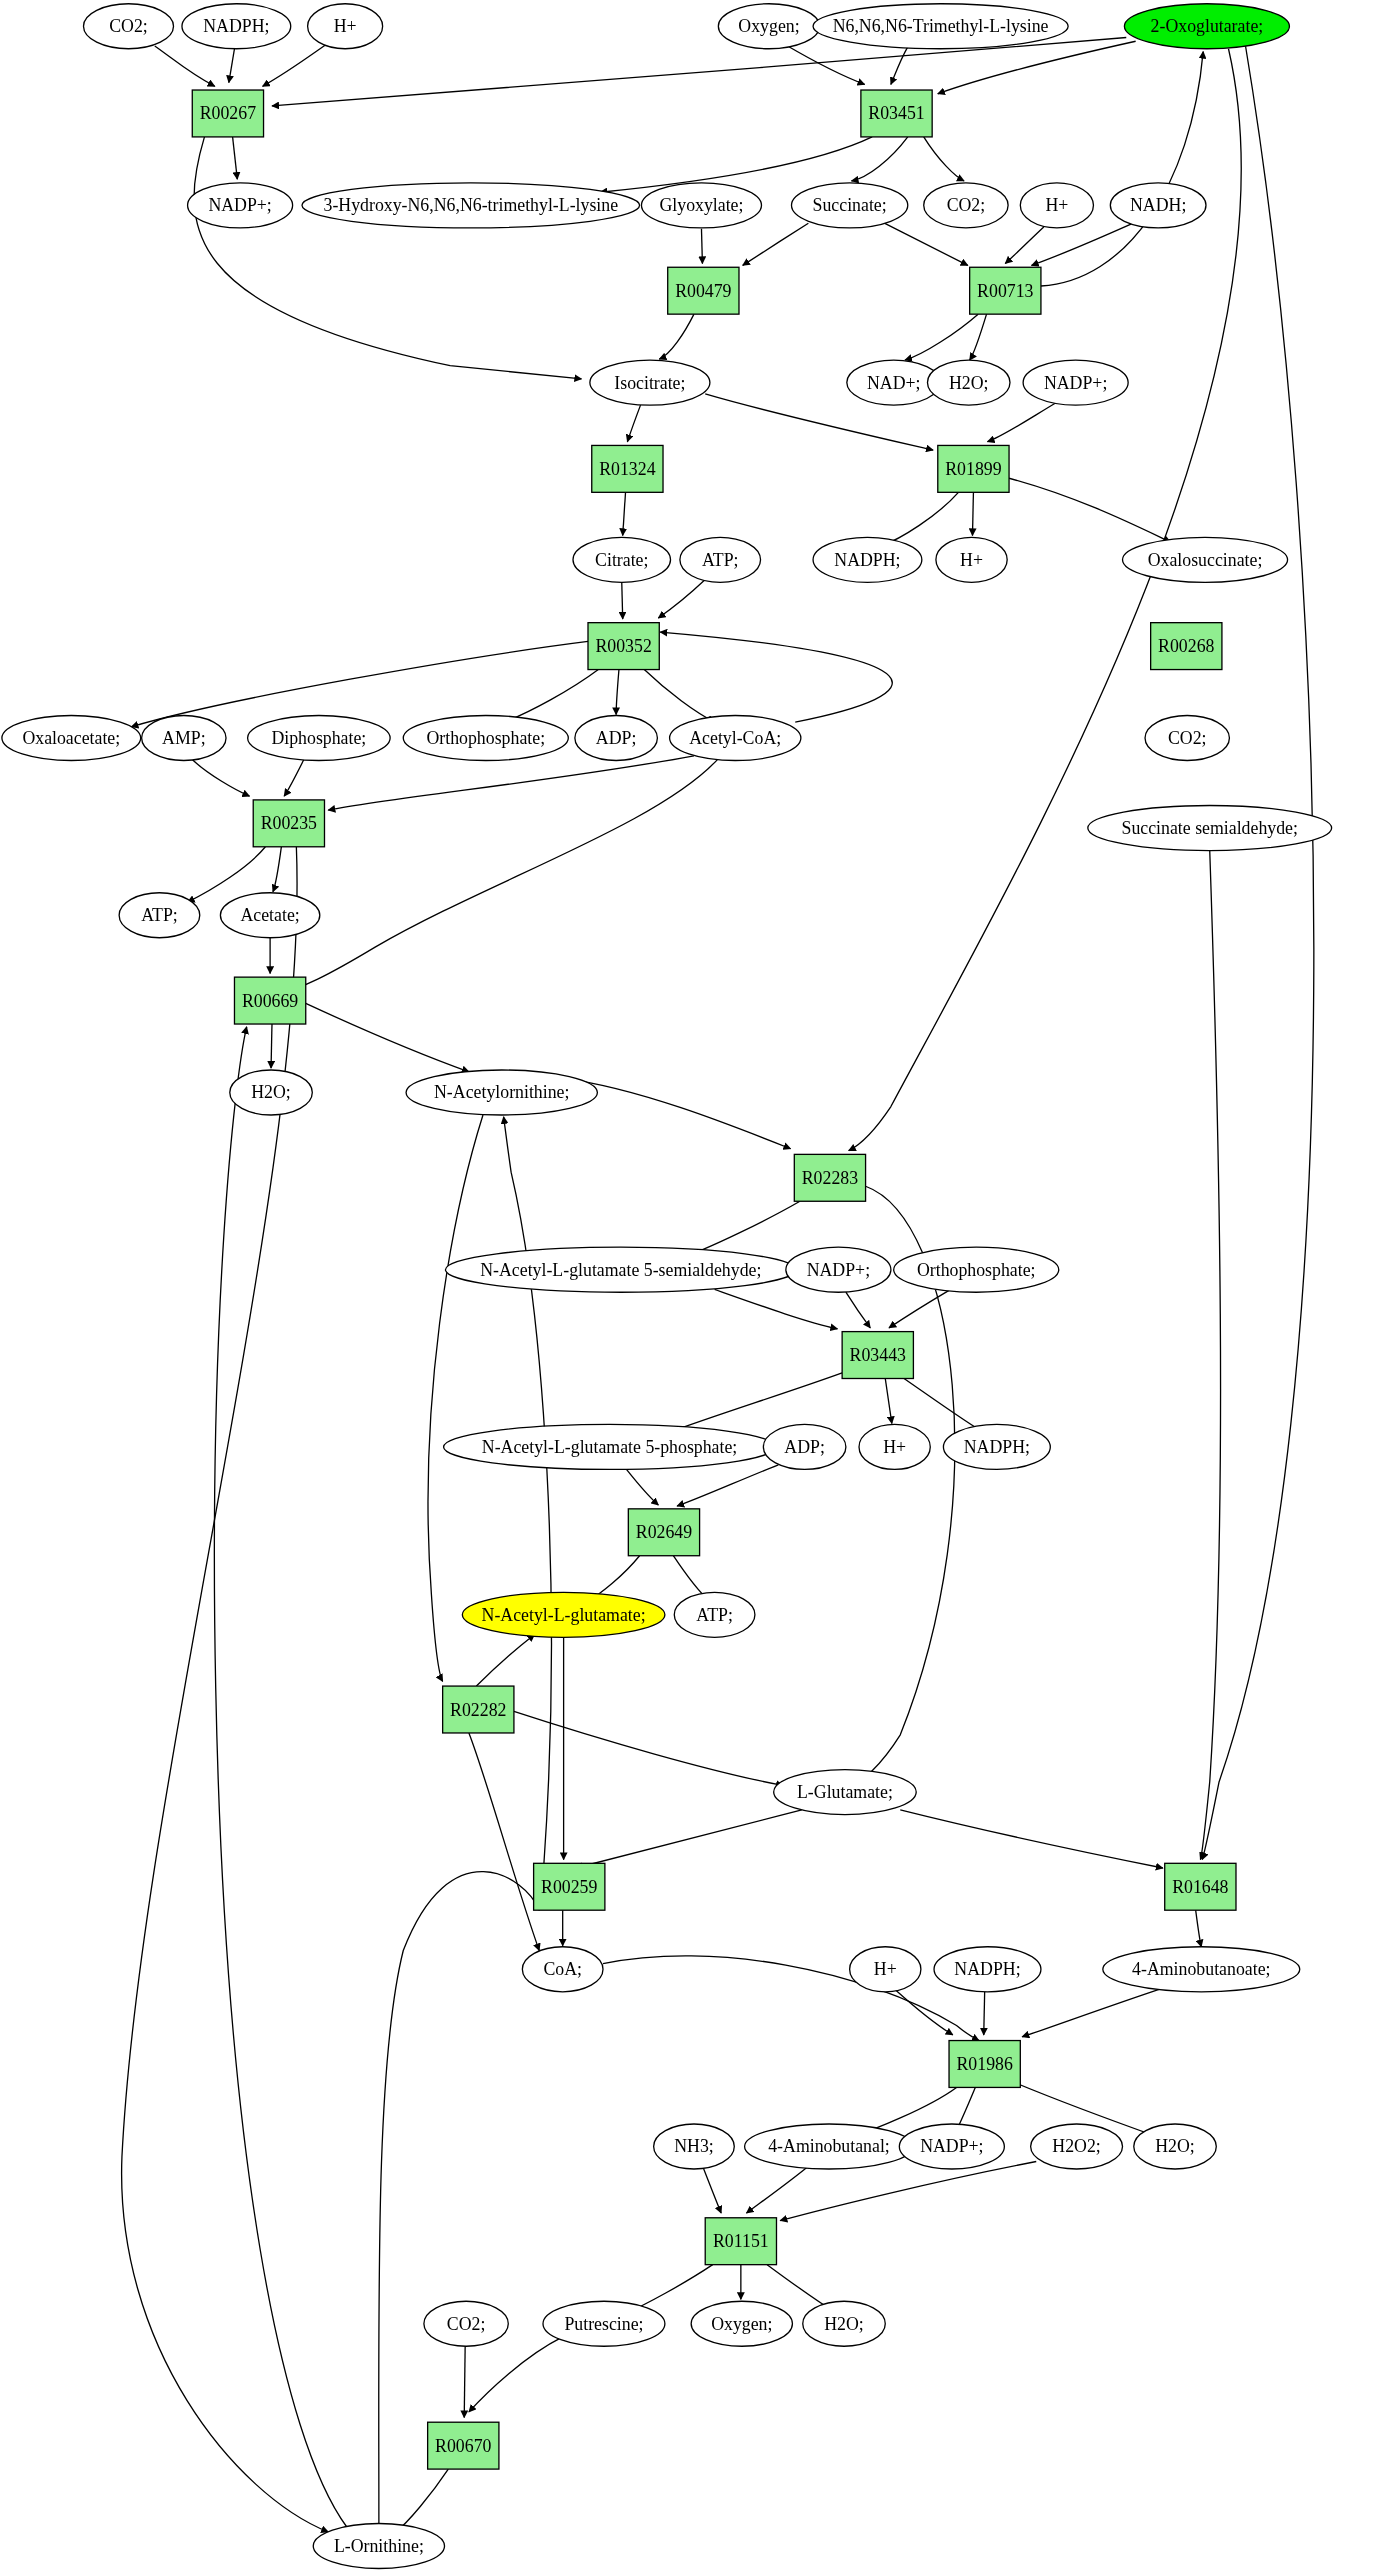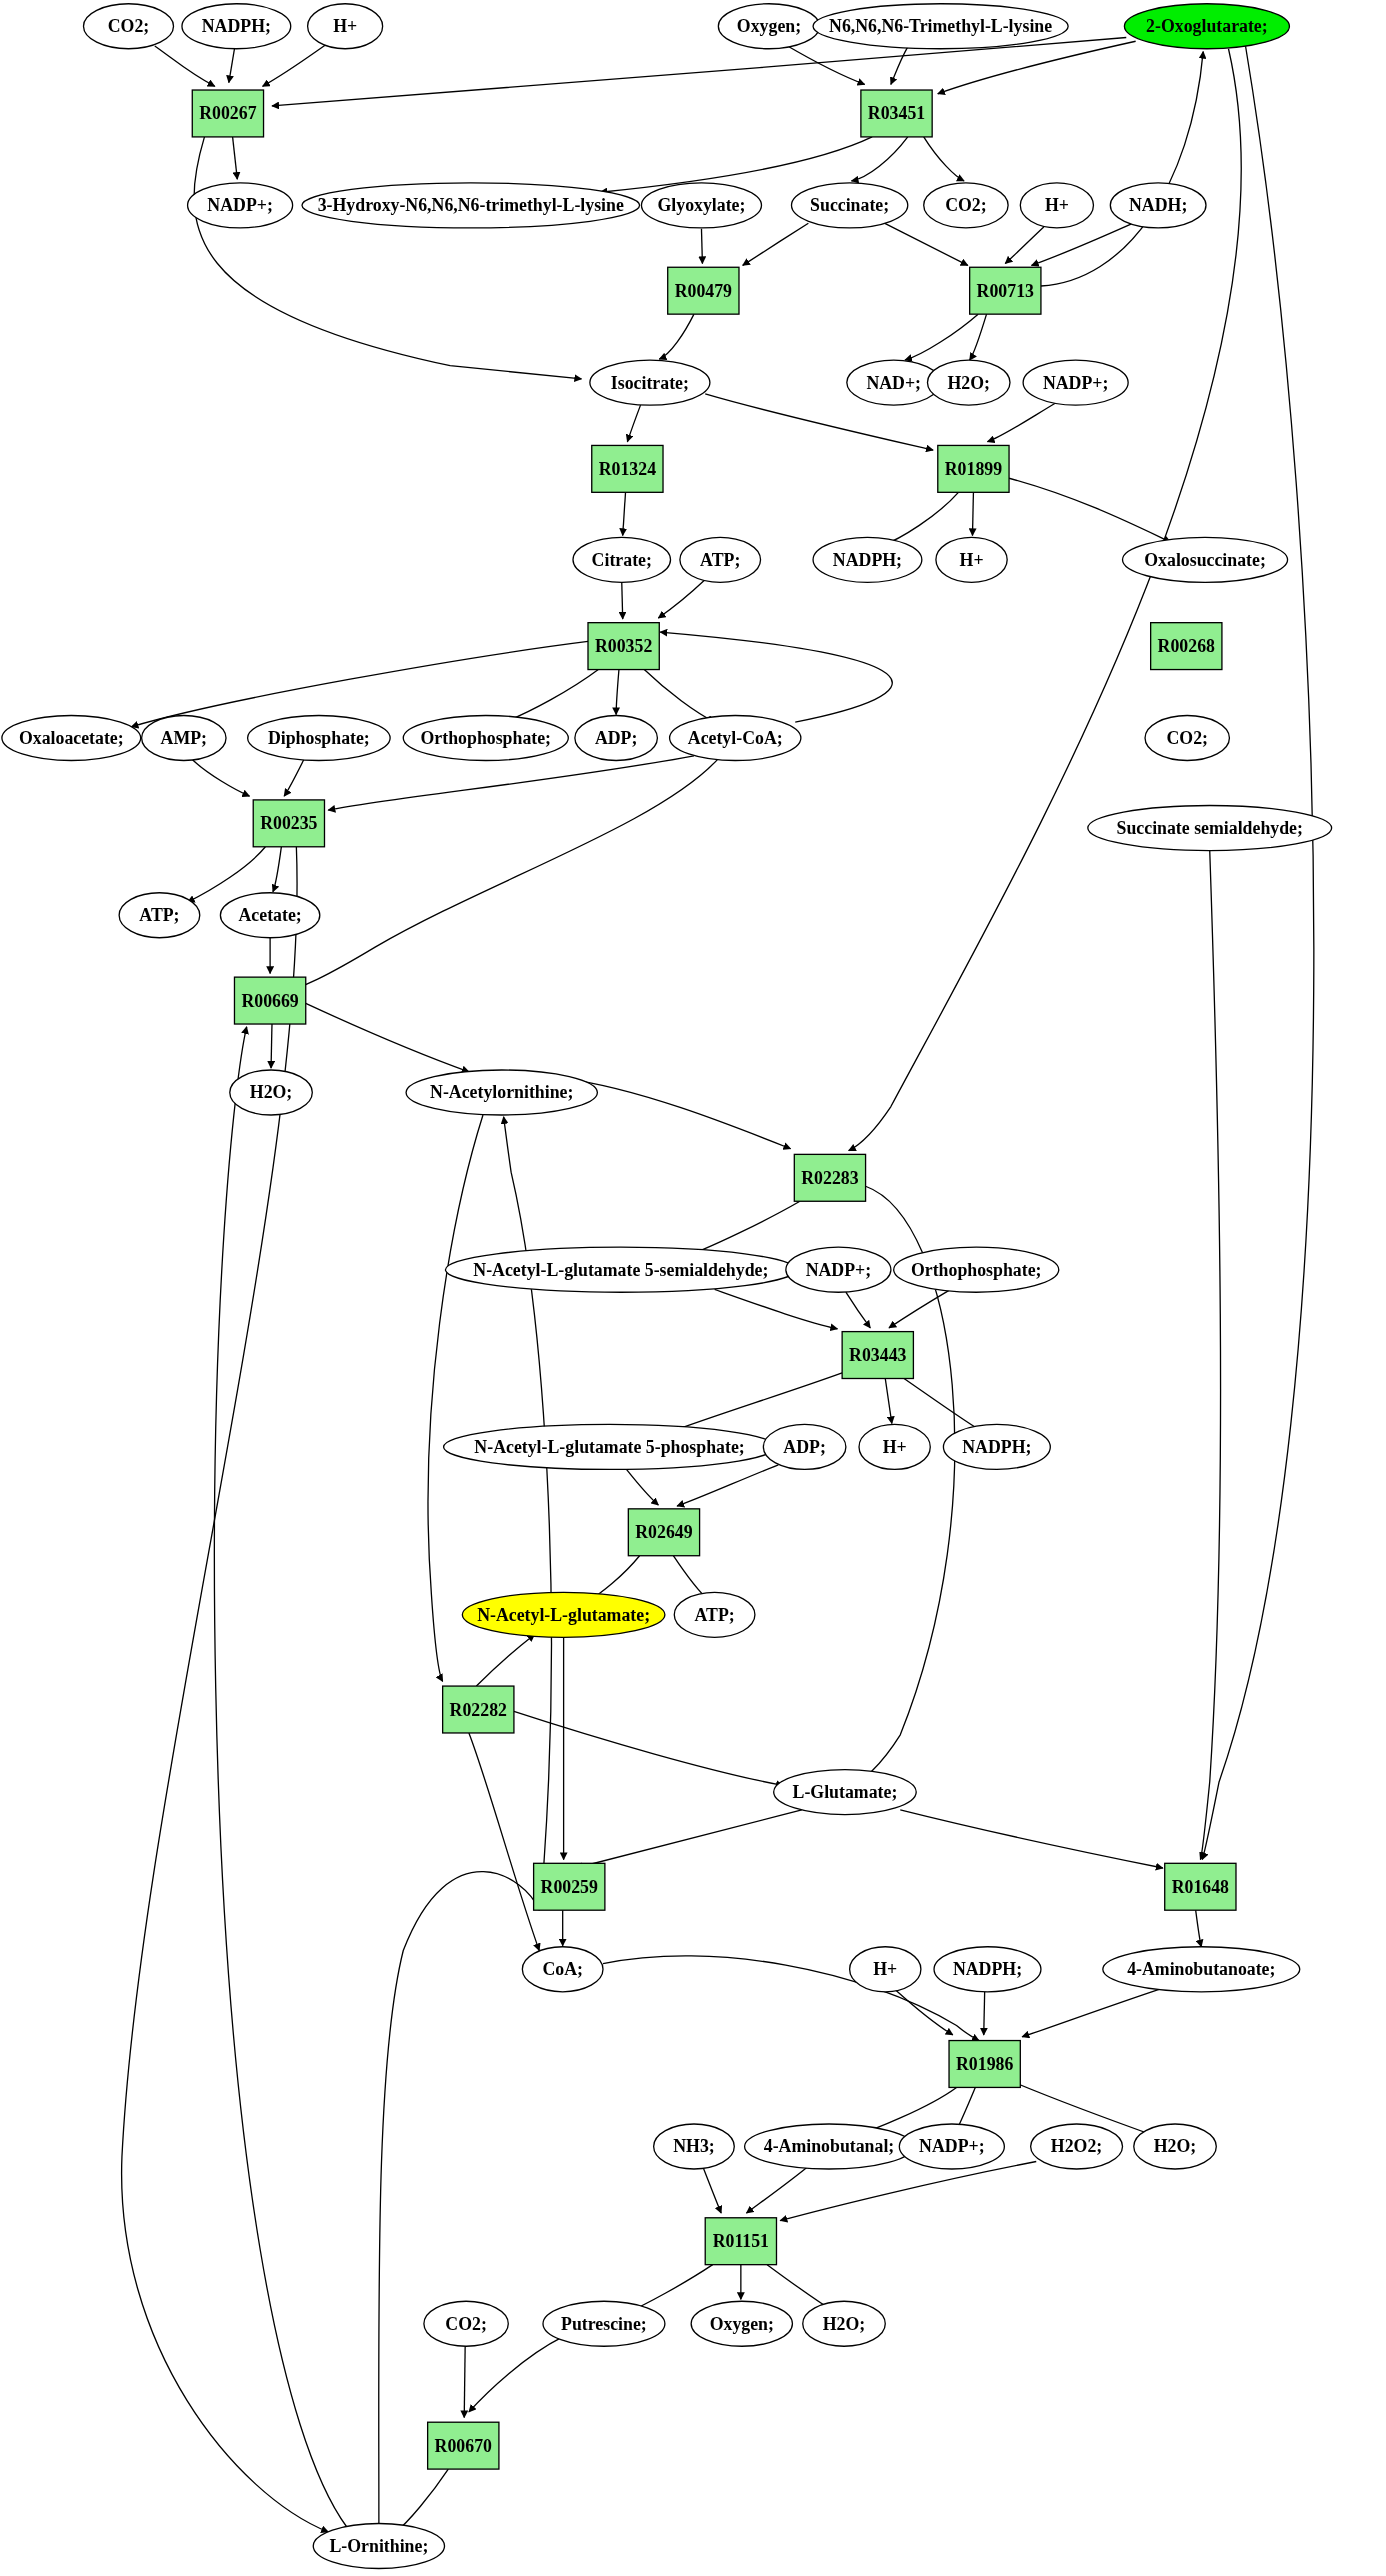"CO2;" #canvas { font-weight: bold -> none }
